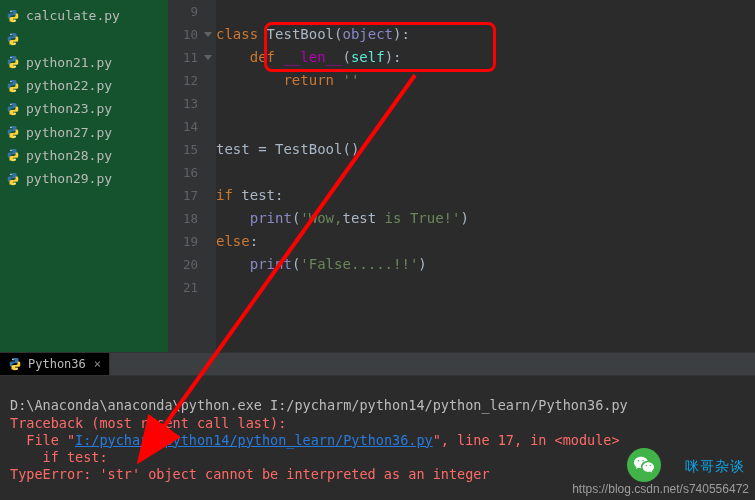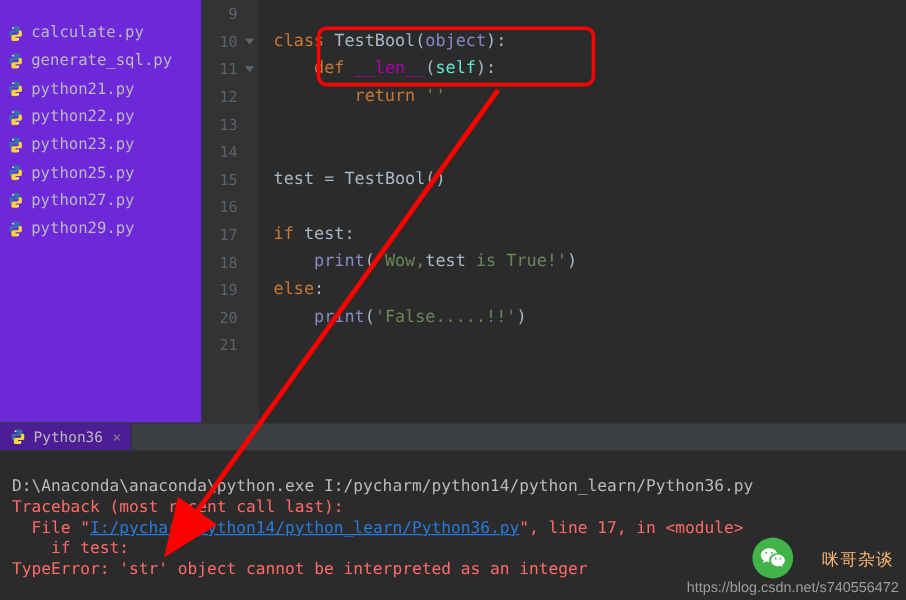"calculate.py" .sidebar { background: #6d28d9 -> #14532d; padding-top: 16px -> 4px }
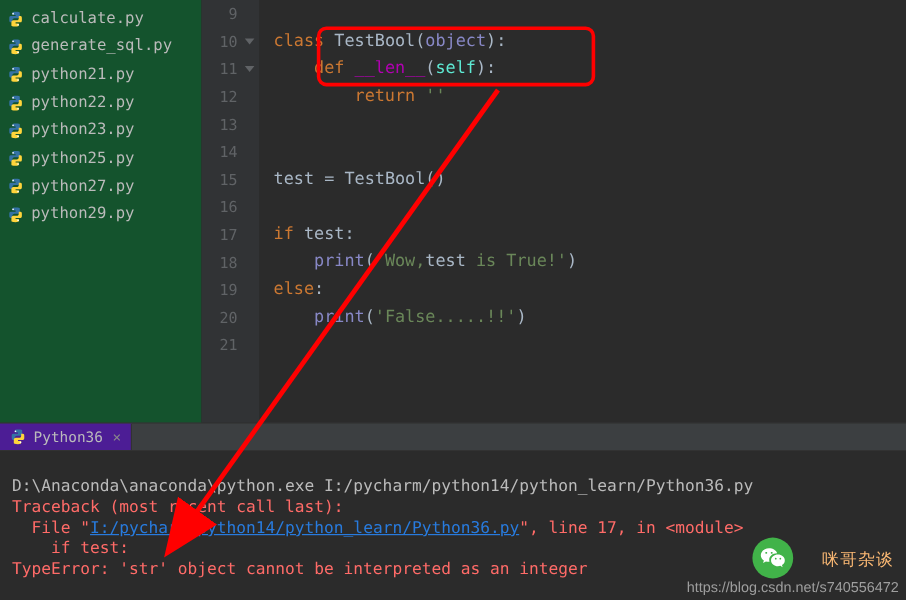"generate_sql.py" span { html: <span>generate_sql.py</span> -> none }
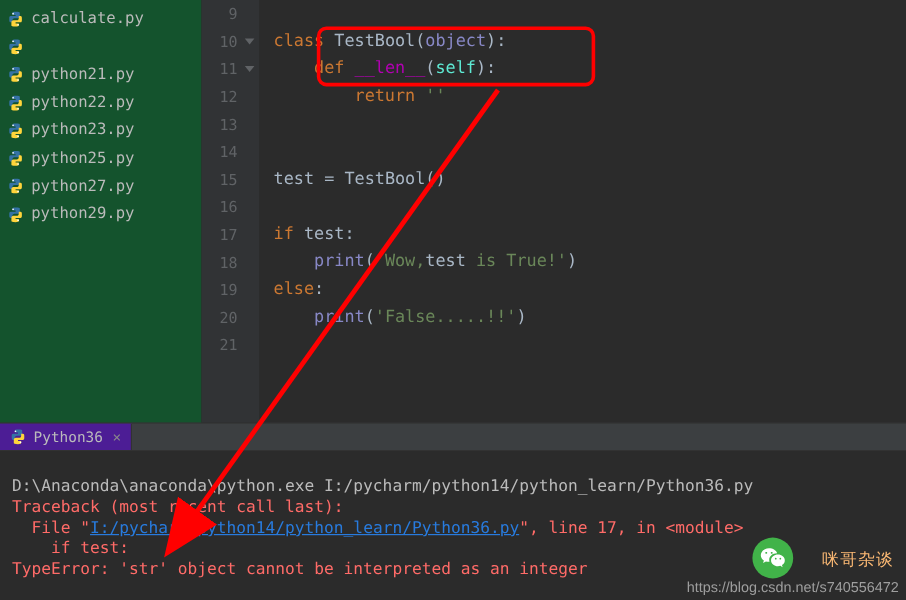"class TestBool(object):" .code .row { margin-left: 12px -> none }
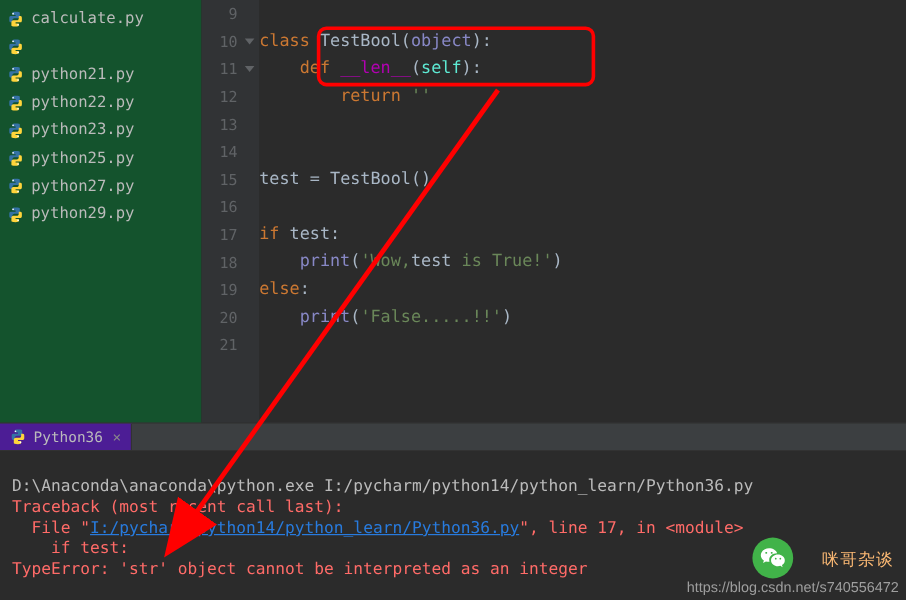"python25.py" div.file-item { html: <div> <span> <svg> <path></path> <circle></circle> <path></path> <circle></circle> </svg> </span> <span>python25.py</span> </div> -> none }
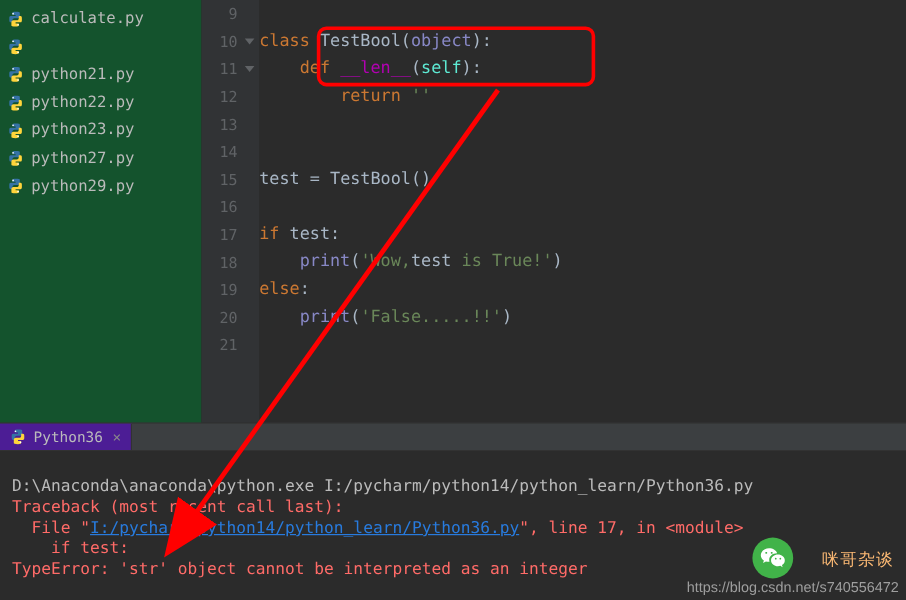"python28.py" div.file-item { html: none -> <div> <span> <svg> <path></path> <circle></circle> <path></path> <circle></circle> </svg> </span> <span>python28.py</span> </div> }
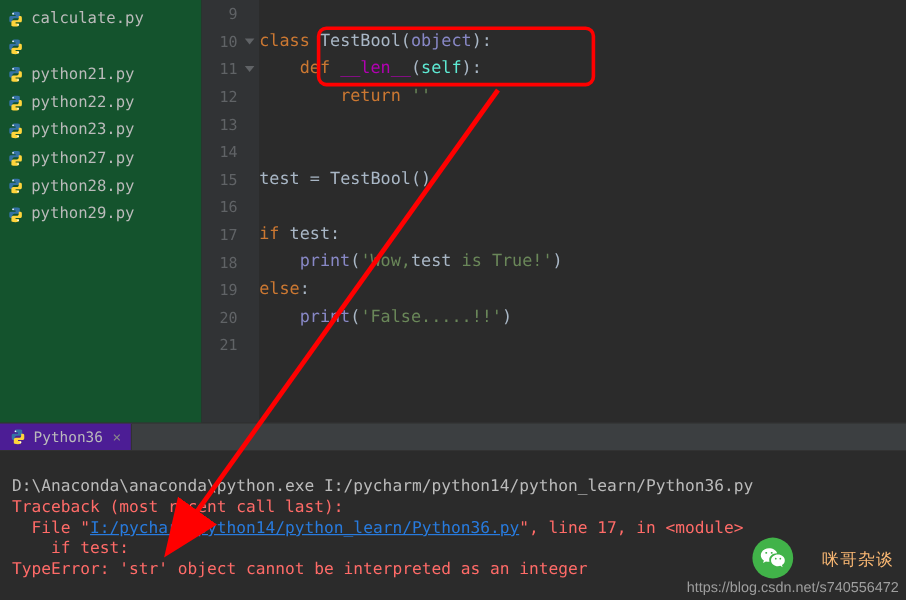"Python36" .tab { background: #4c1d95 -> #000000 }
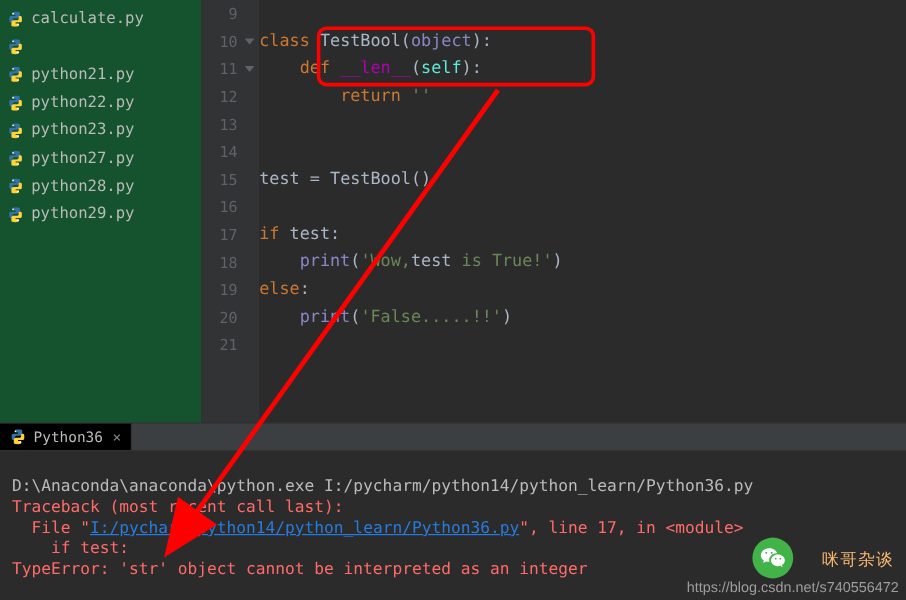"咪哥杂谈" .wm-text { color: #fdba74 -> #0ea5e9 }
